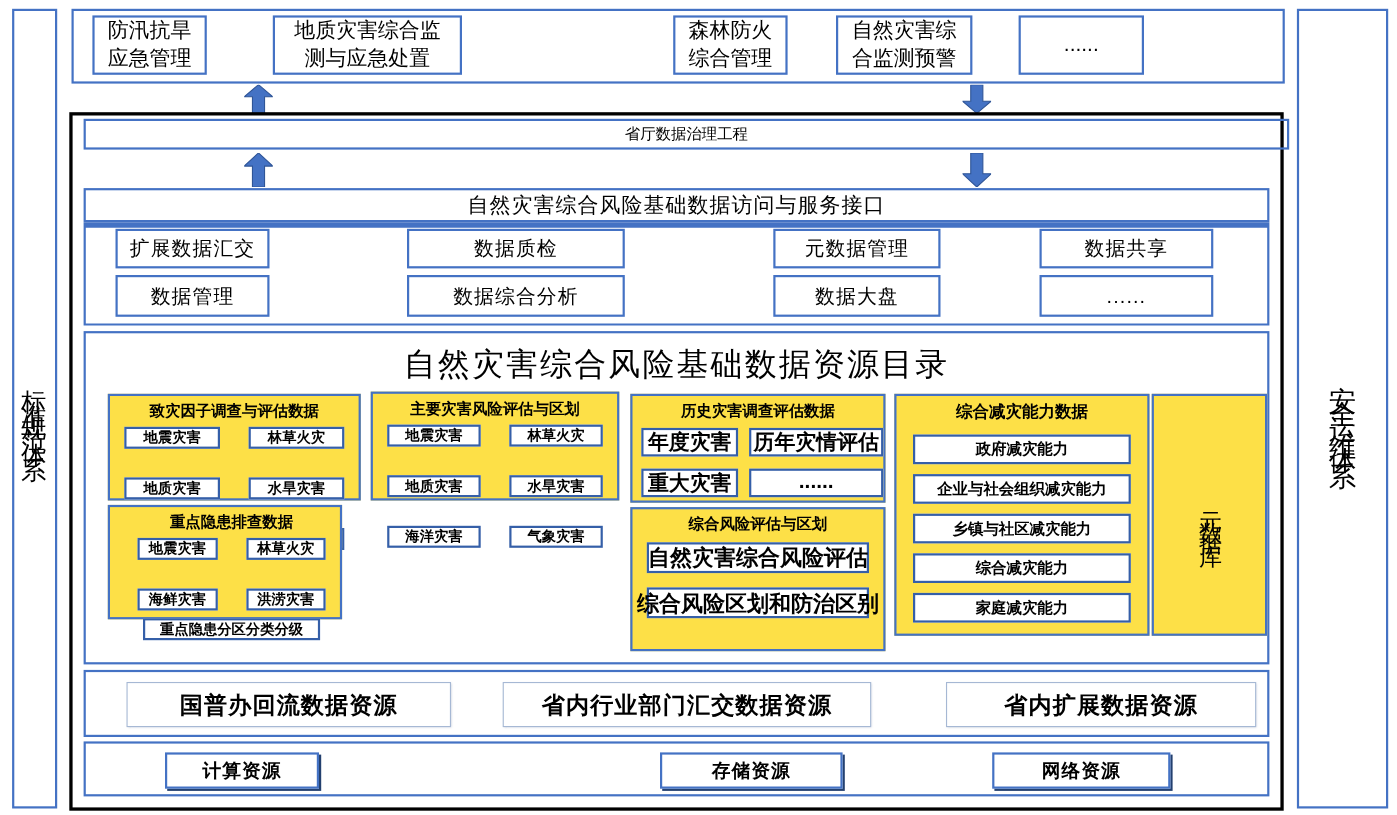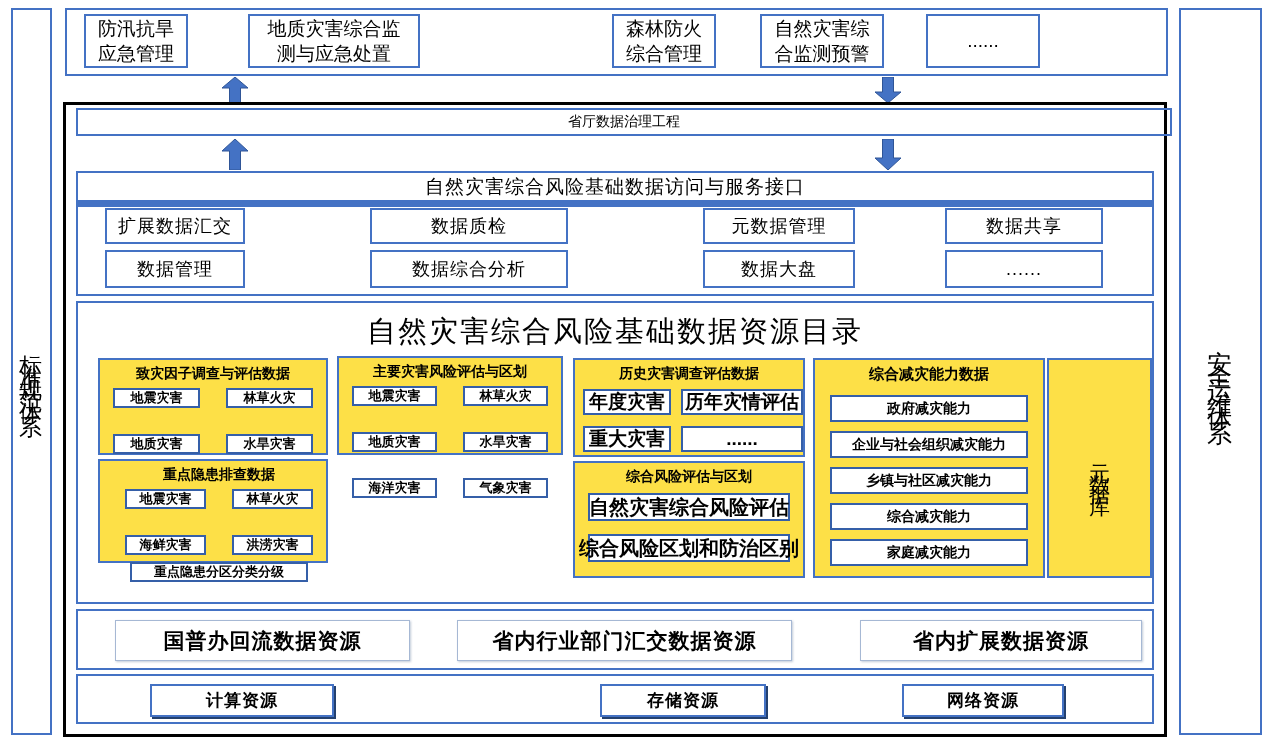"重点隐患排查数据" div.abs { width: 230px -> 213px }
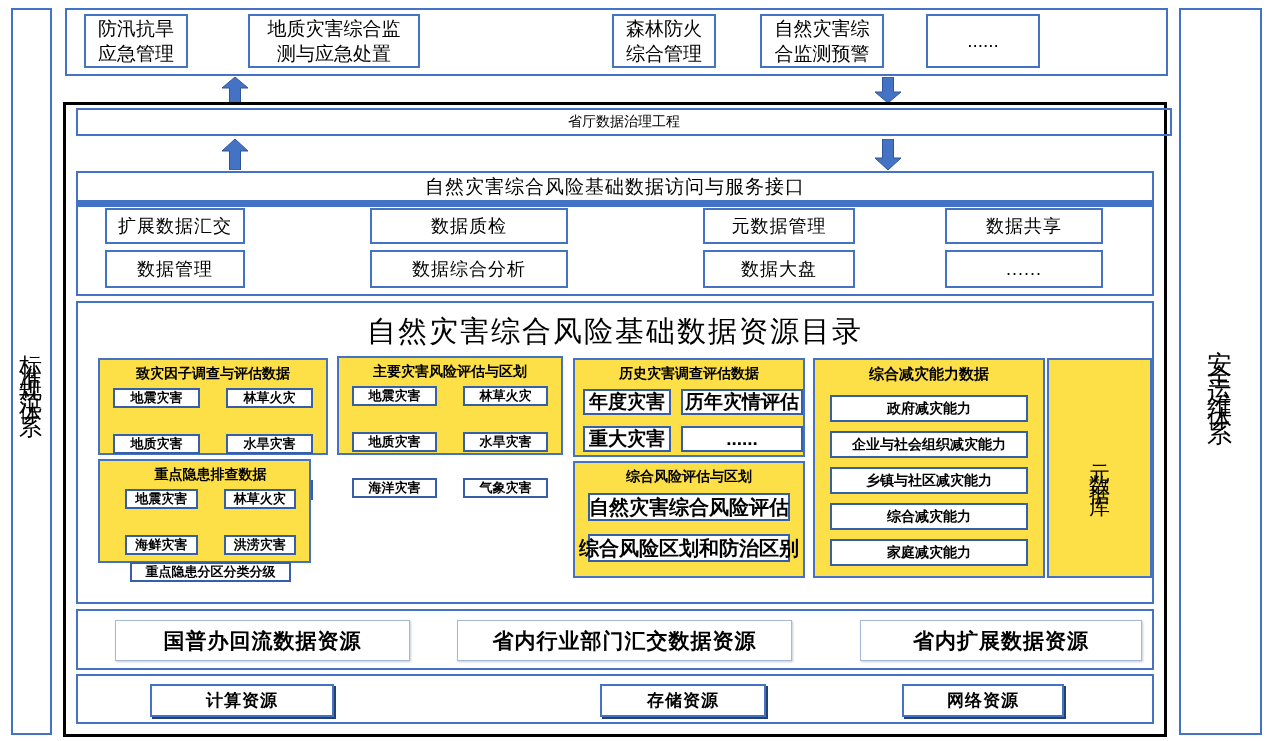"综合风险评估与区划" div.abs { height: 117px -> 131px }
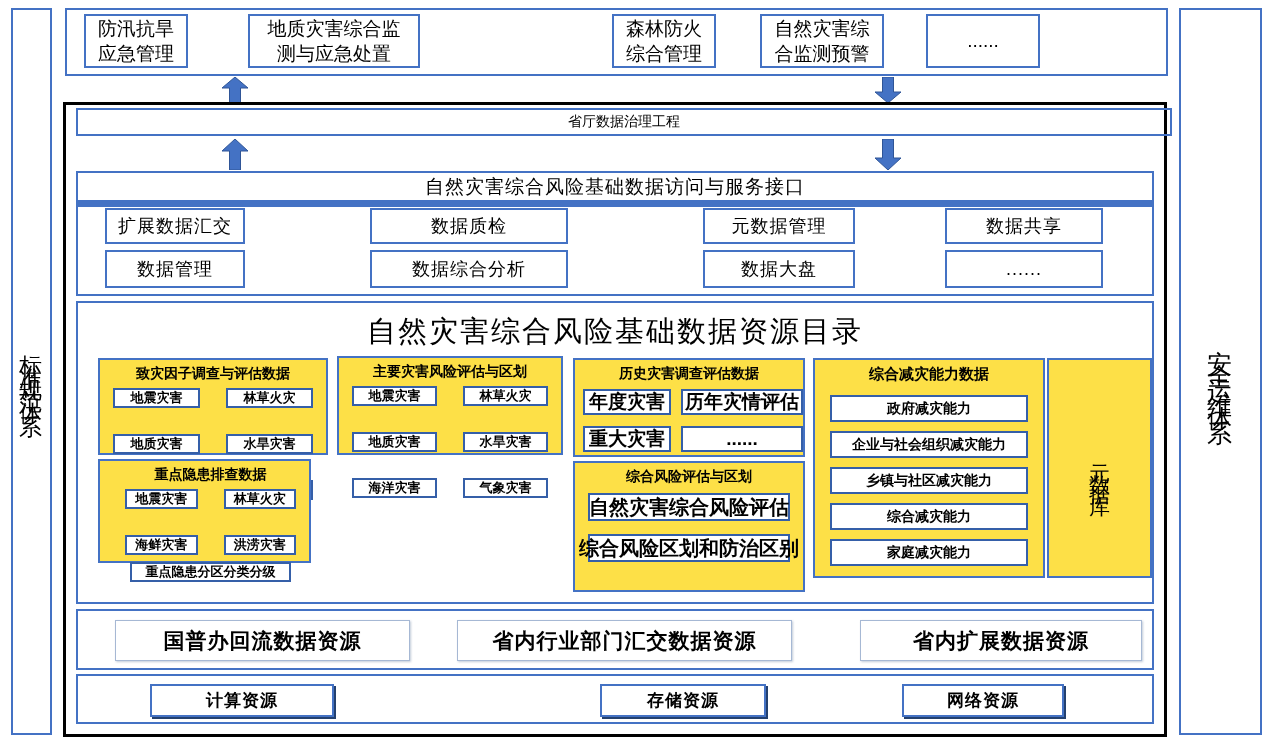"计算资源" div.abs { width: 184px -> 140px }
